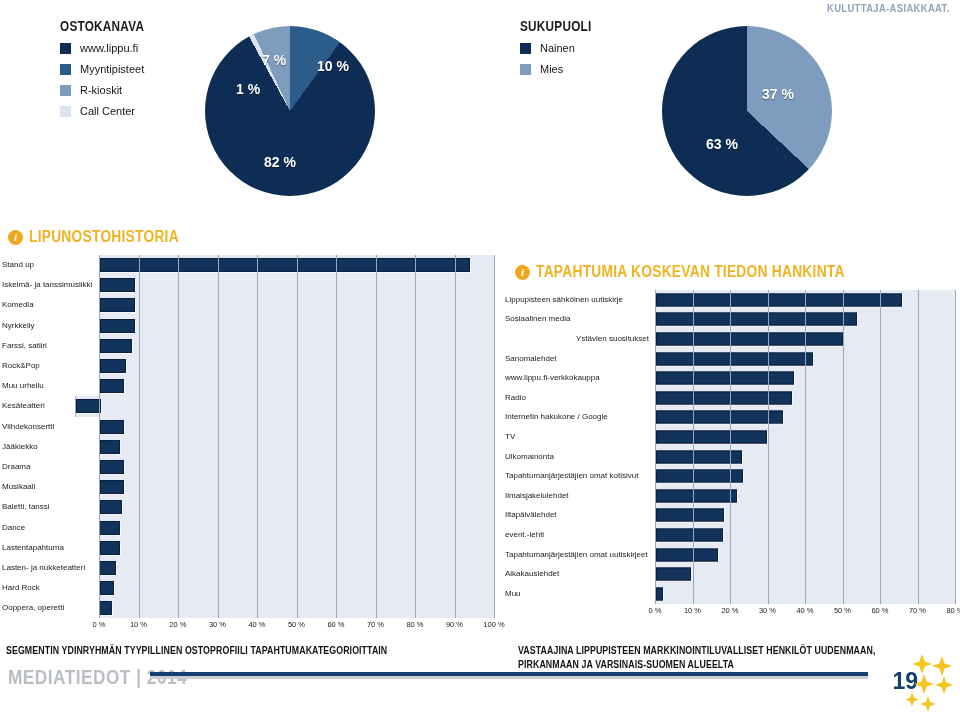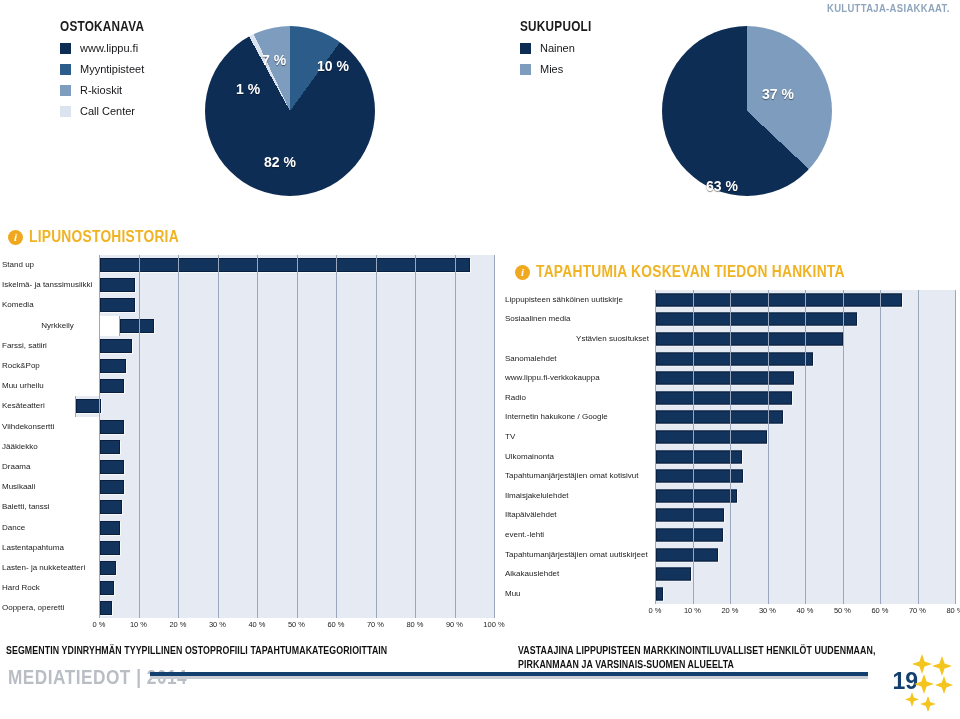"63 %" span.pie-lbl { margin-top: 42px -> none }
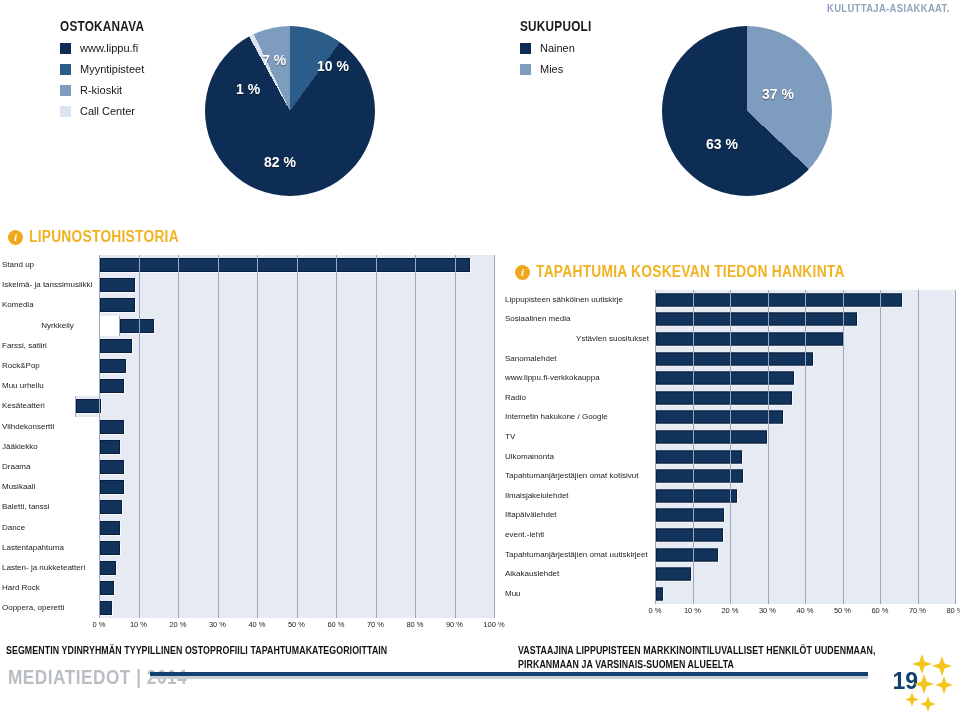"Nyrkkeily" div.rlabel { text-align: center -> left; width: 117px -> 97px }
